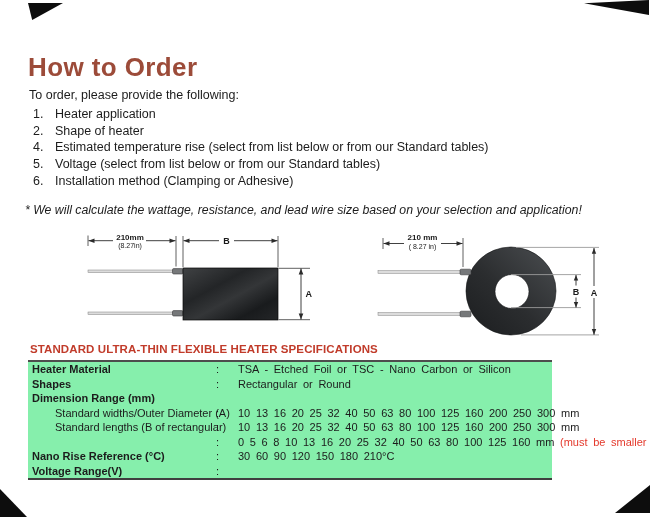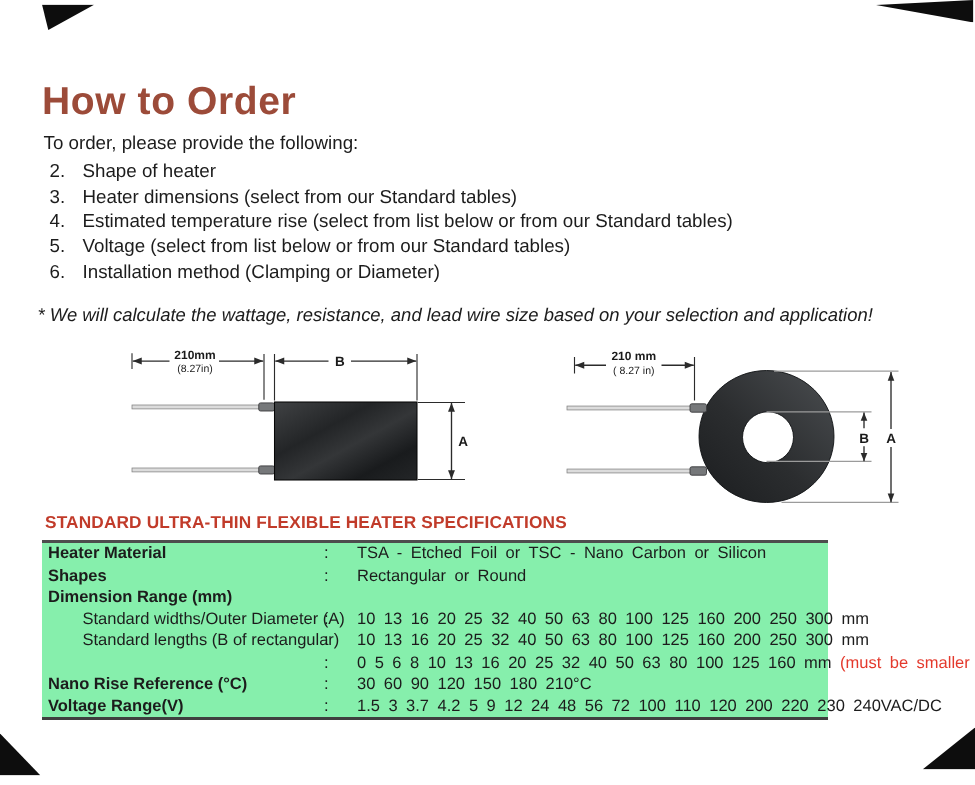"1. Heater application" div.item { html: none -> <div><span>1.</span><span>Heater application</span></div> }
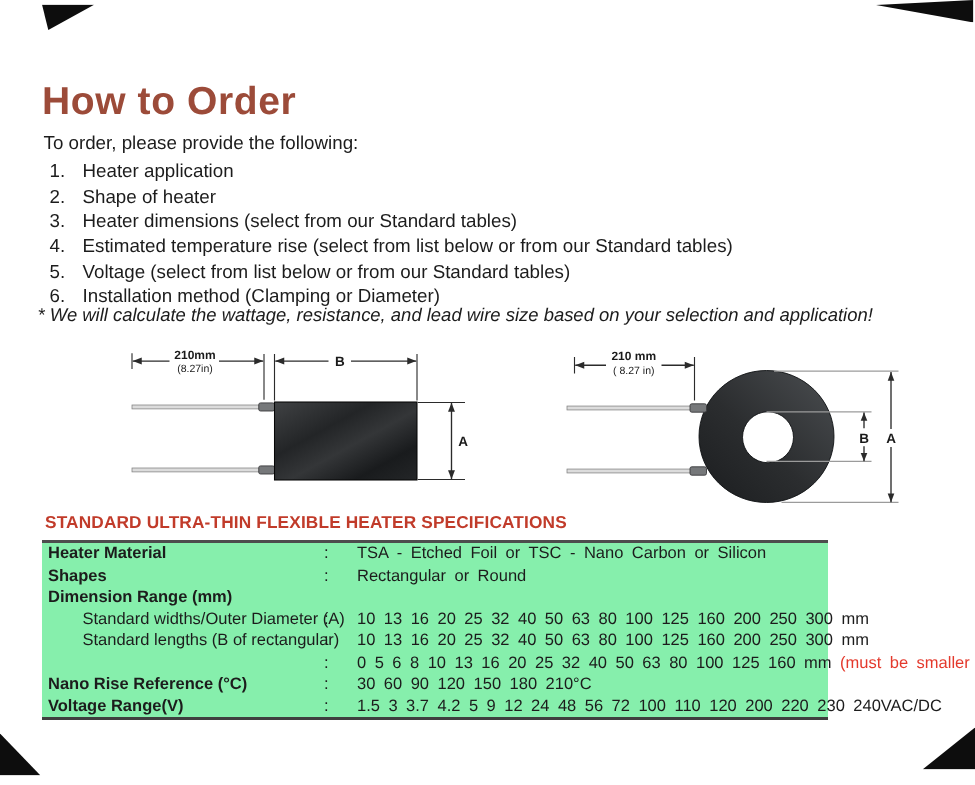"3. Heater dimensions (select from" div.item { html: <div><span>3.</span><span>Heater dimensions (select from our Standard tables)</span></div> -> none }
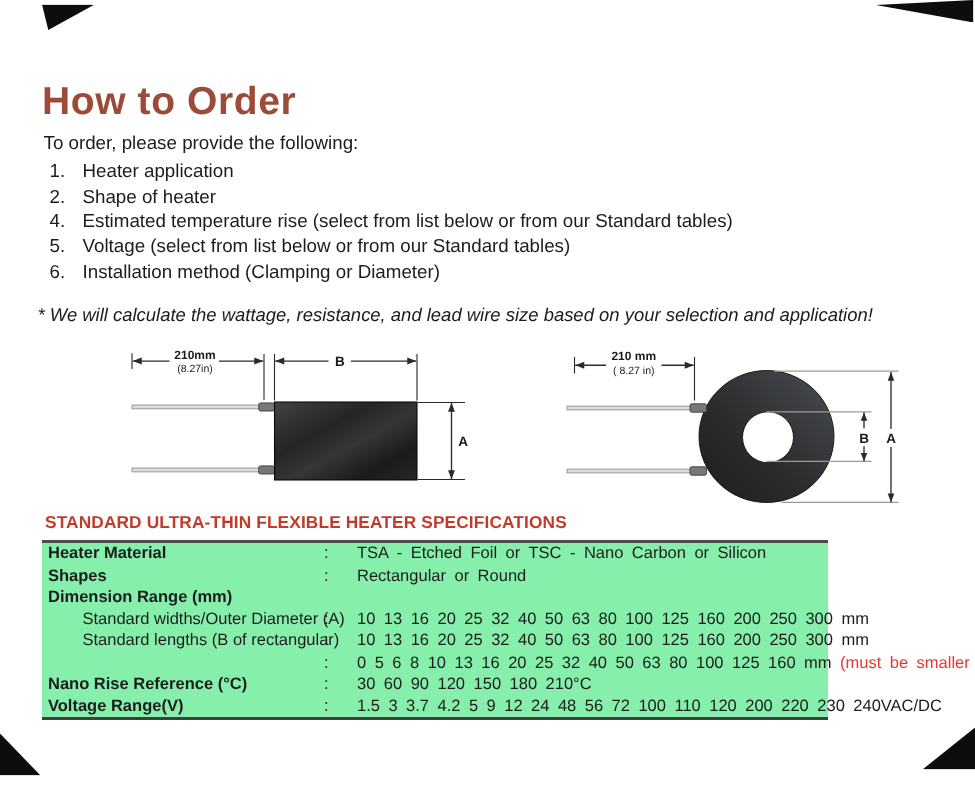"Installation method (Clamping or" span { text: Diameter -> Adhesive }
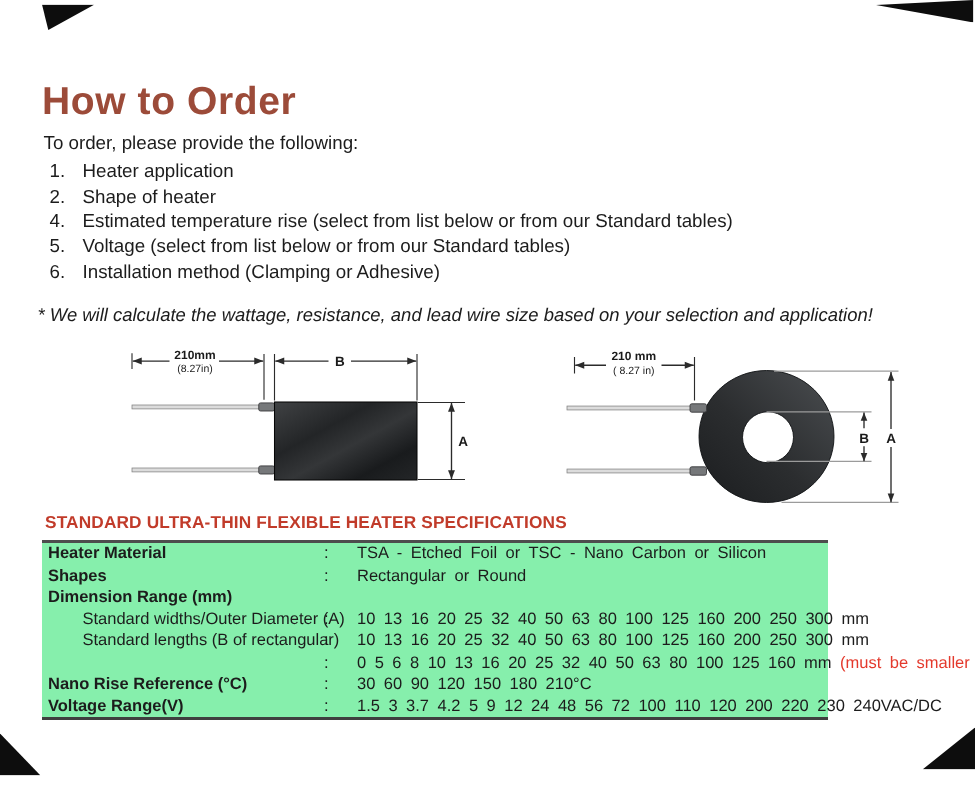"1.5 3 3.7 4.2 5" span.val { html: <span>1.5 3 3.7 4.2 5 9 12 24 48 56 72 100 110 120 200 220 230 240VAC/DC</span> -> none }
